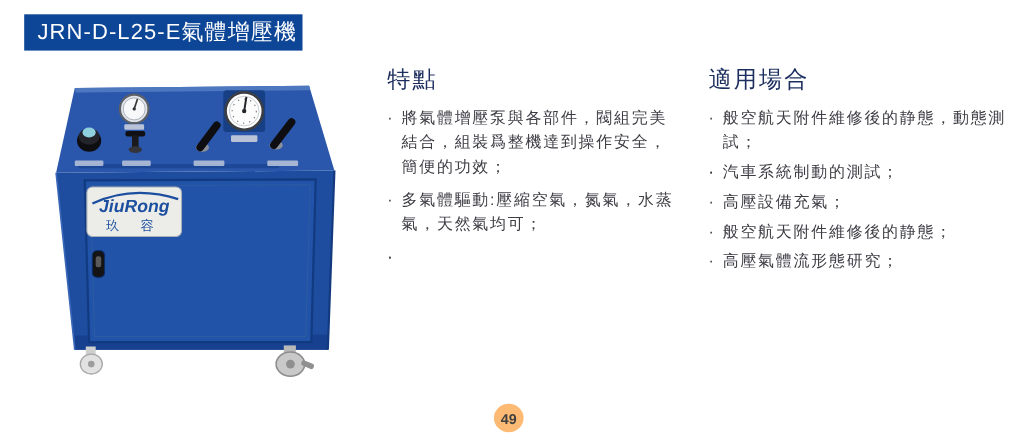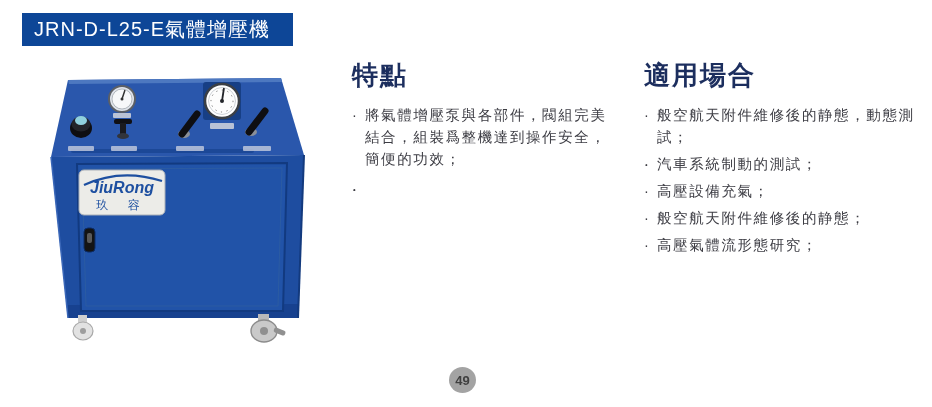"JRN-D-L25-E氣體增壓機" .banner { padding: 5px 23px 6px 12px -> 5px 5px 6px 12px }
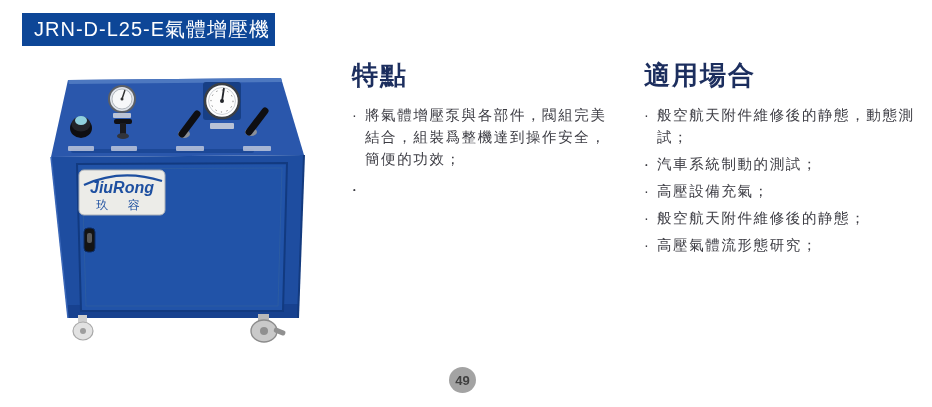"特點" .col h2 { font-size: 26px -> 21px; font-weight: bold -> normal }
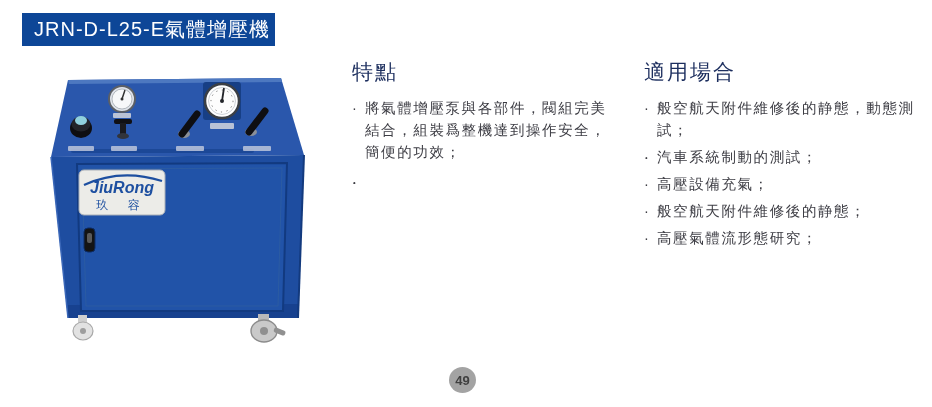"多氣體驅動:壓縮空氣，氮氣，水蒸" span.bullet-text { html: none -> <span>多氣體驅動:壓縮空氣，氮氣，水蒸 氣，天然氣均可；</span> }
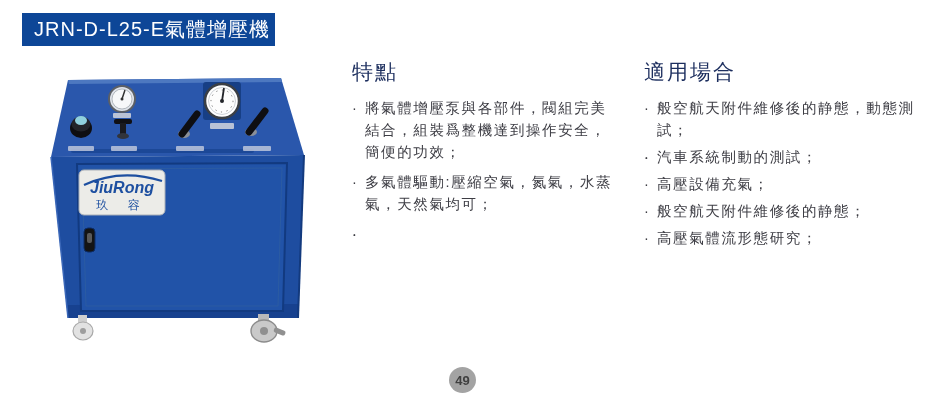"49" .page-badge { background: #a3a3a3 -> #fdba74 }
